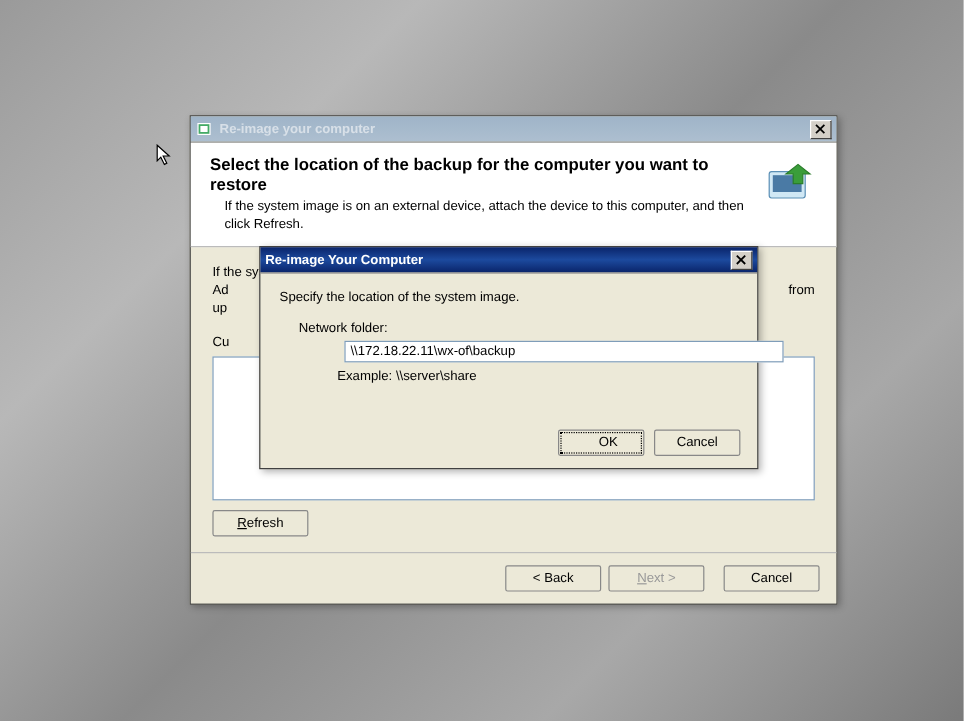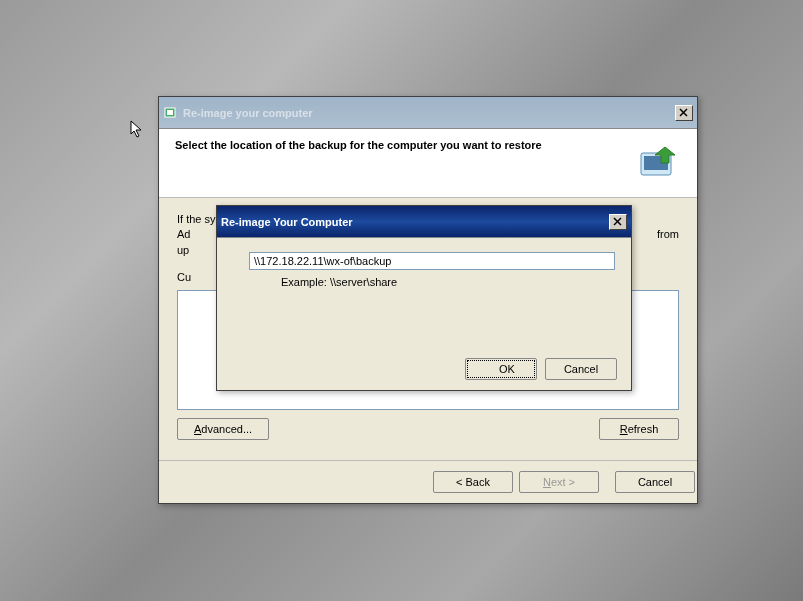"Re-image your computer" .titlebar { height: 32px -> 22px }
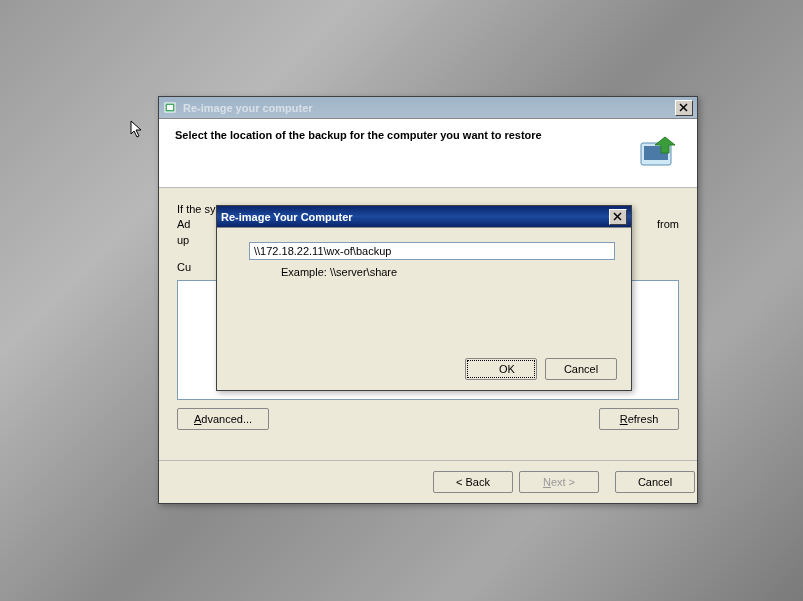"Select the location of the" .header-title { font-size: 11px -> 14px }
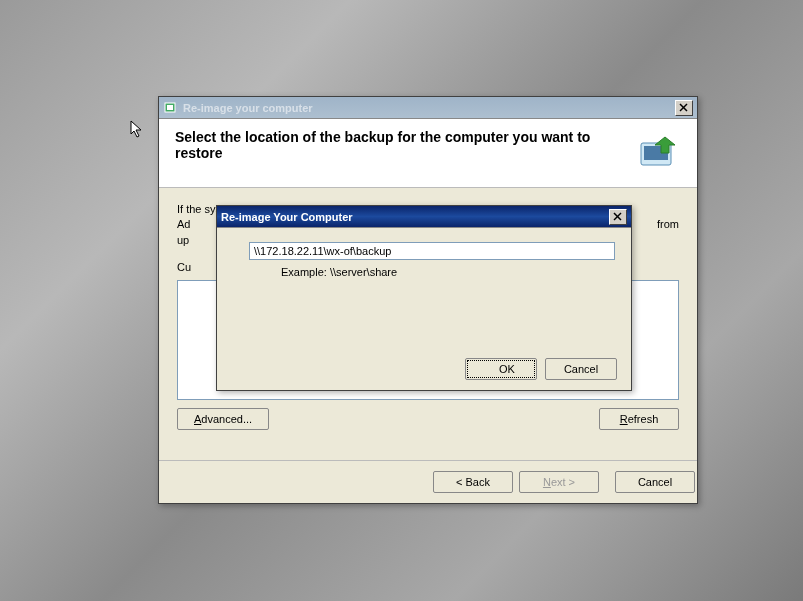"If the system image is on an" div.header-sub { html: none -> <div>If the system image is on an external device, attach the device to this computer, and then click Refresh.</div> }
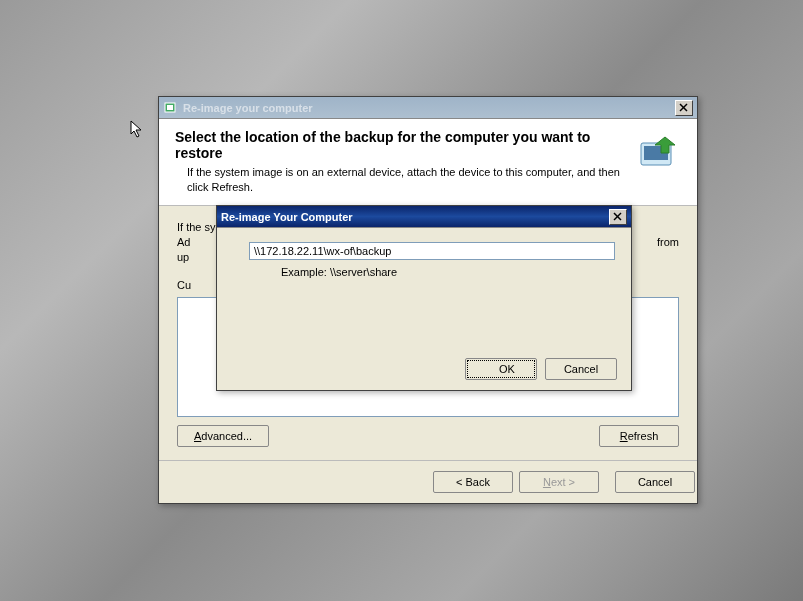"Specify the location of the" div { html: none -> <div>Specify the location of the system image.</div> }
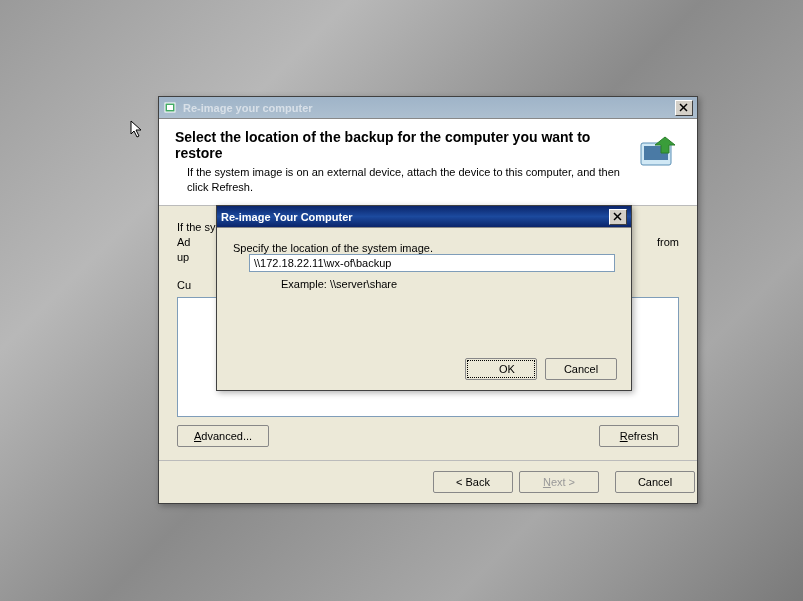"Network folder:" div.field-label { html: none -> <div>Network folder:</div> }
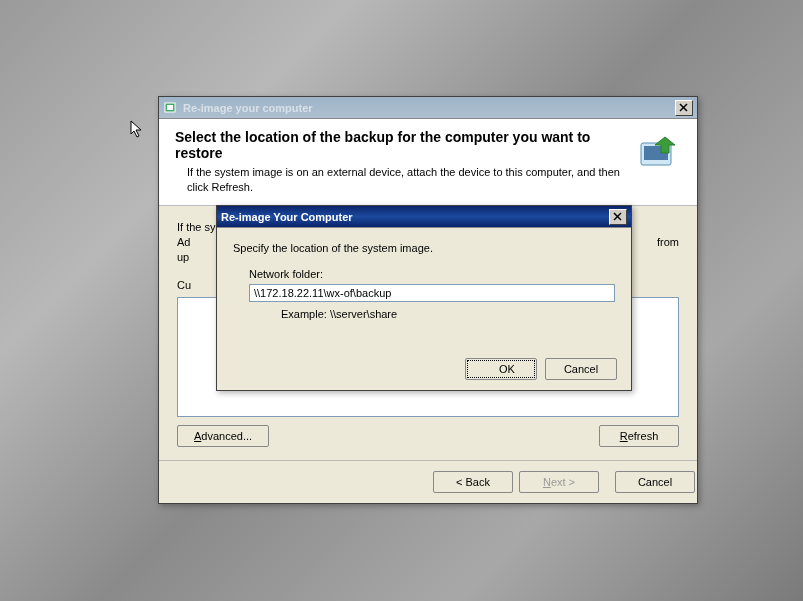"\\172.18.22.11\wx-of\backup" .text-input { margin-left: none -> 38px }
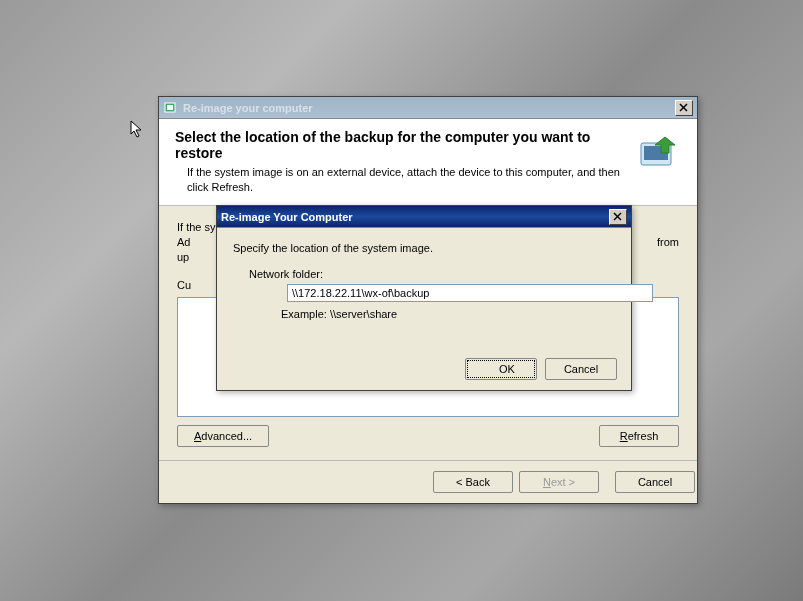"Advanced..." button.btn { html: <button><span>A</span>dvanced...</button> -> none }
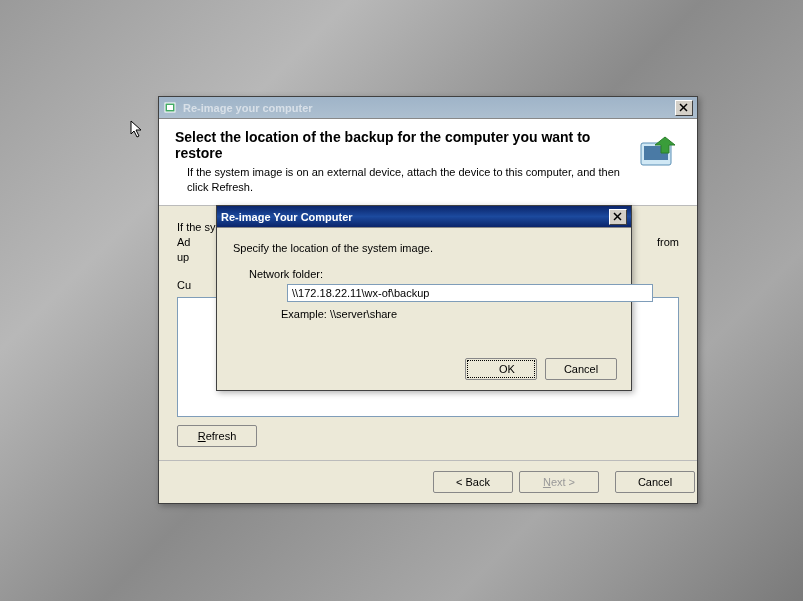"< Back" .wizard-footer { padding: 10px 2px -> 10px 14px }
